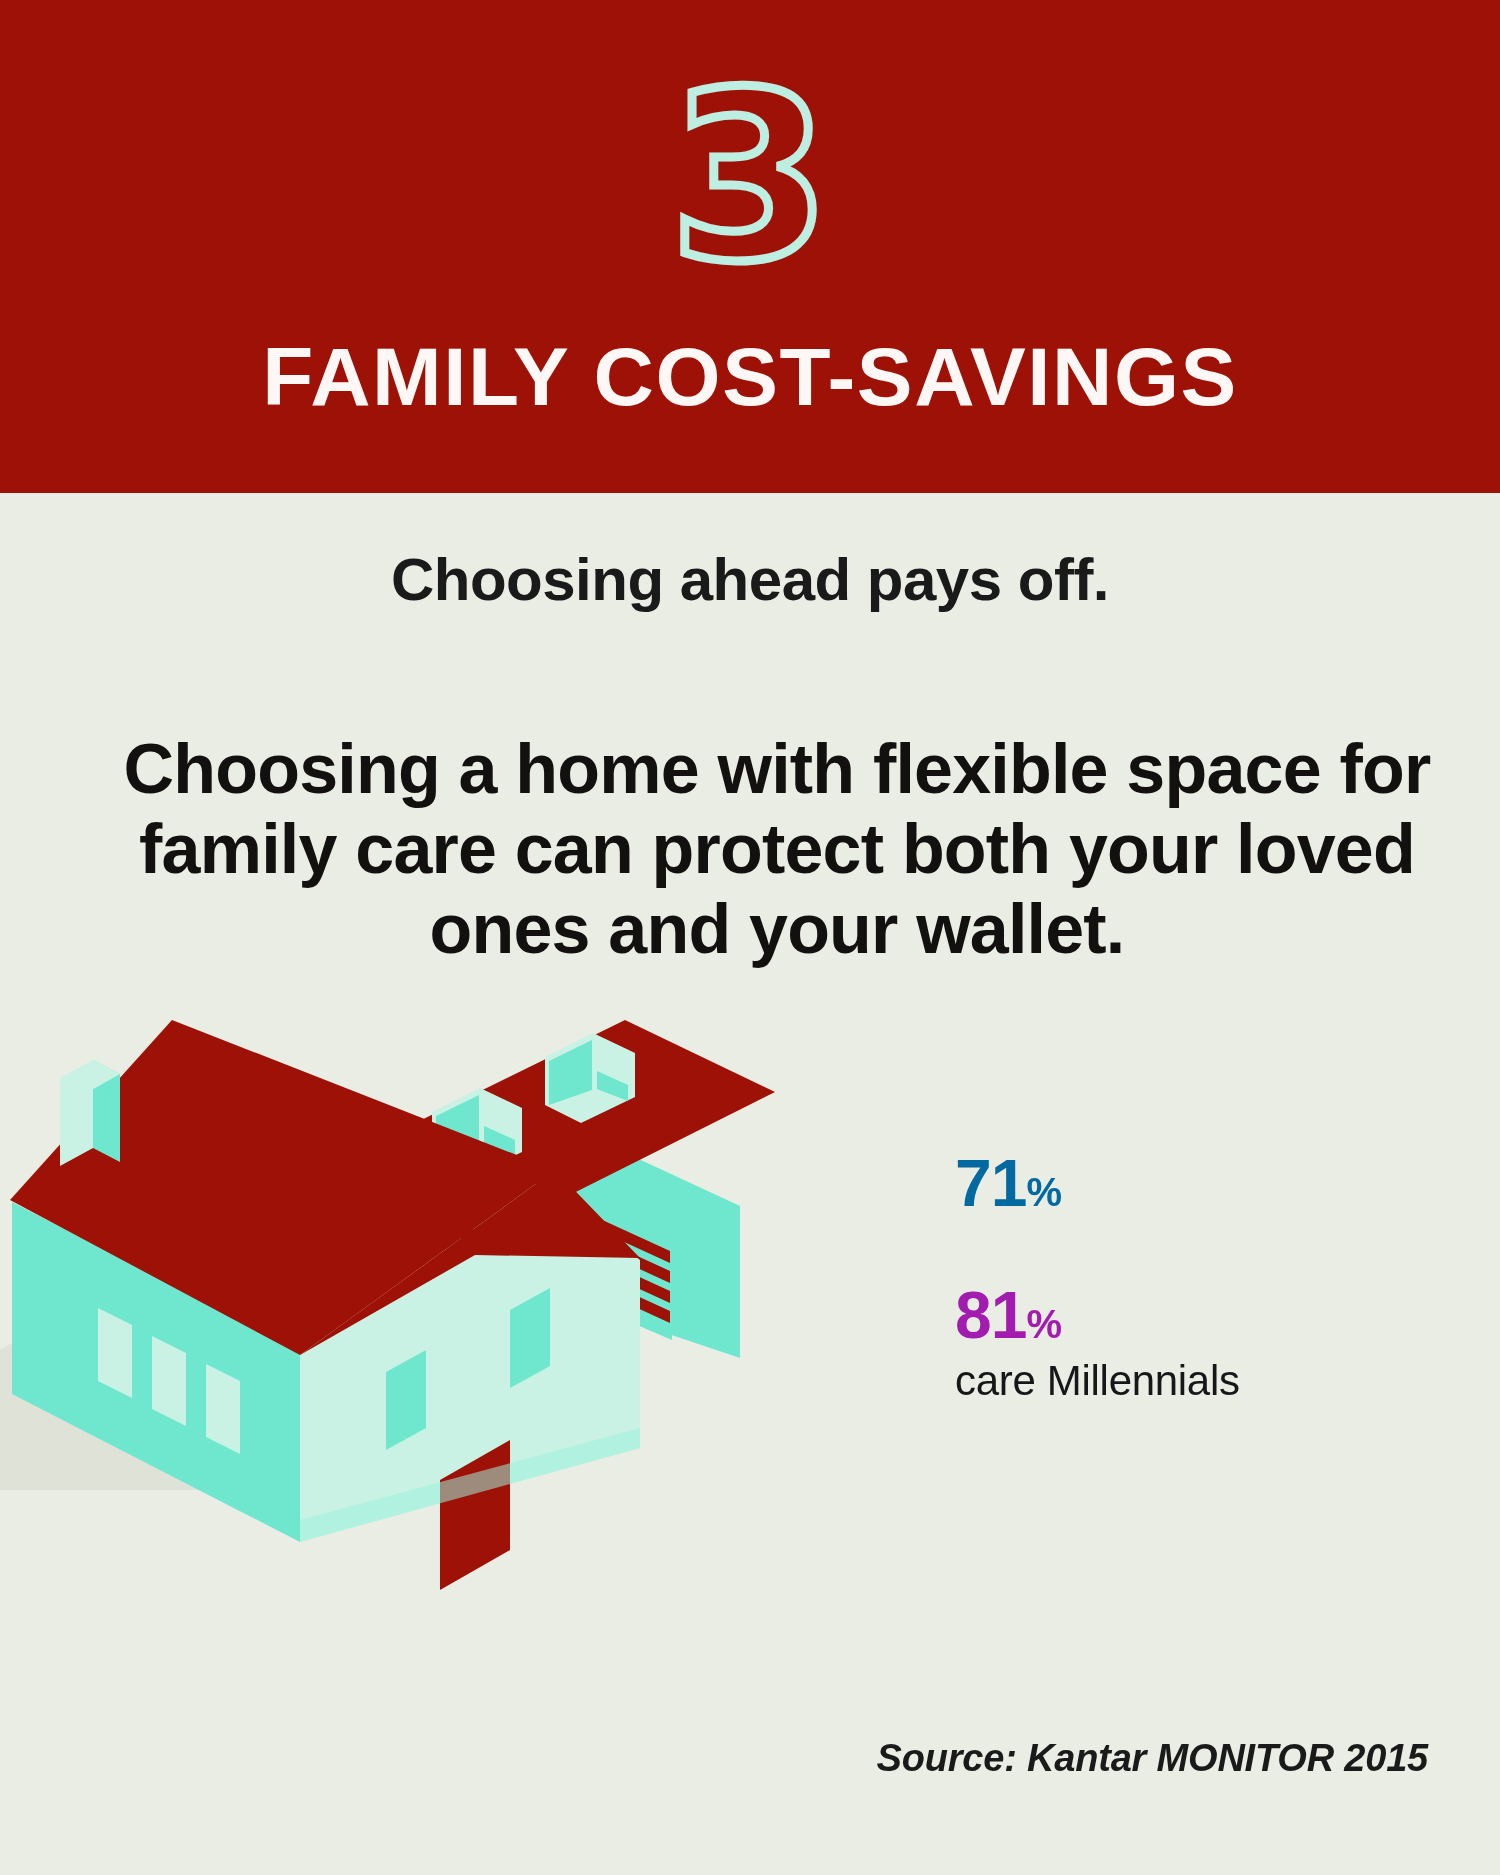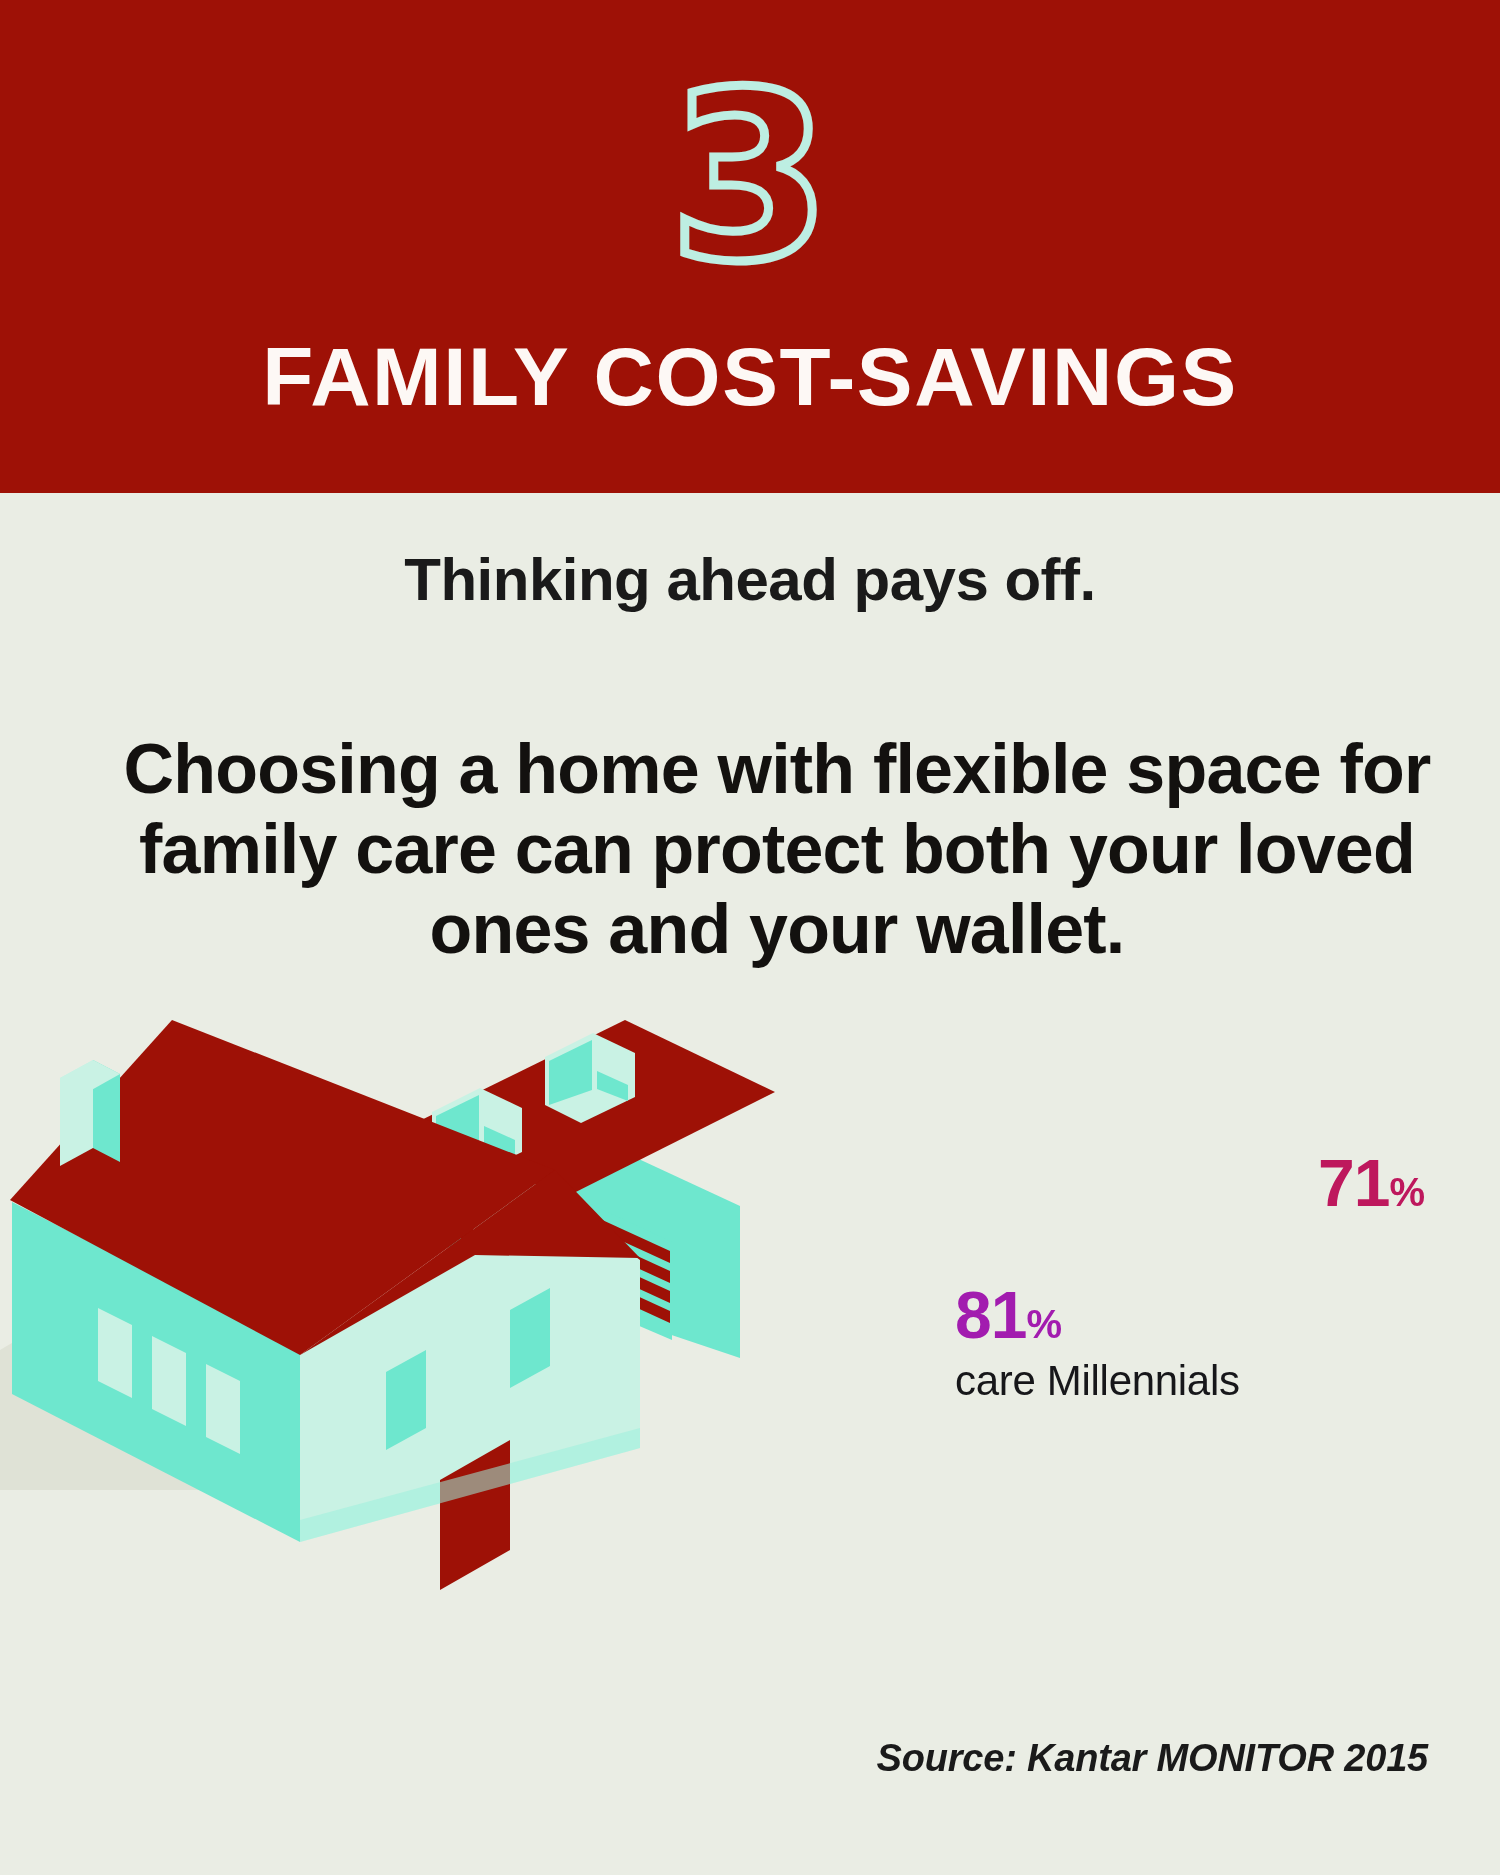"Thinking ahead pays off." div.lede { text: Thinking -> Choosing }
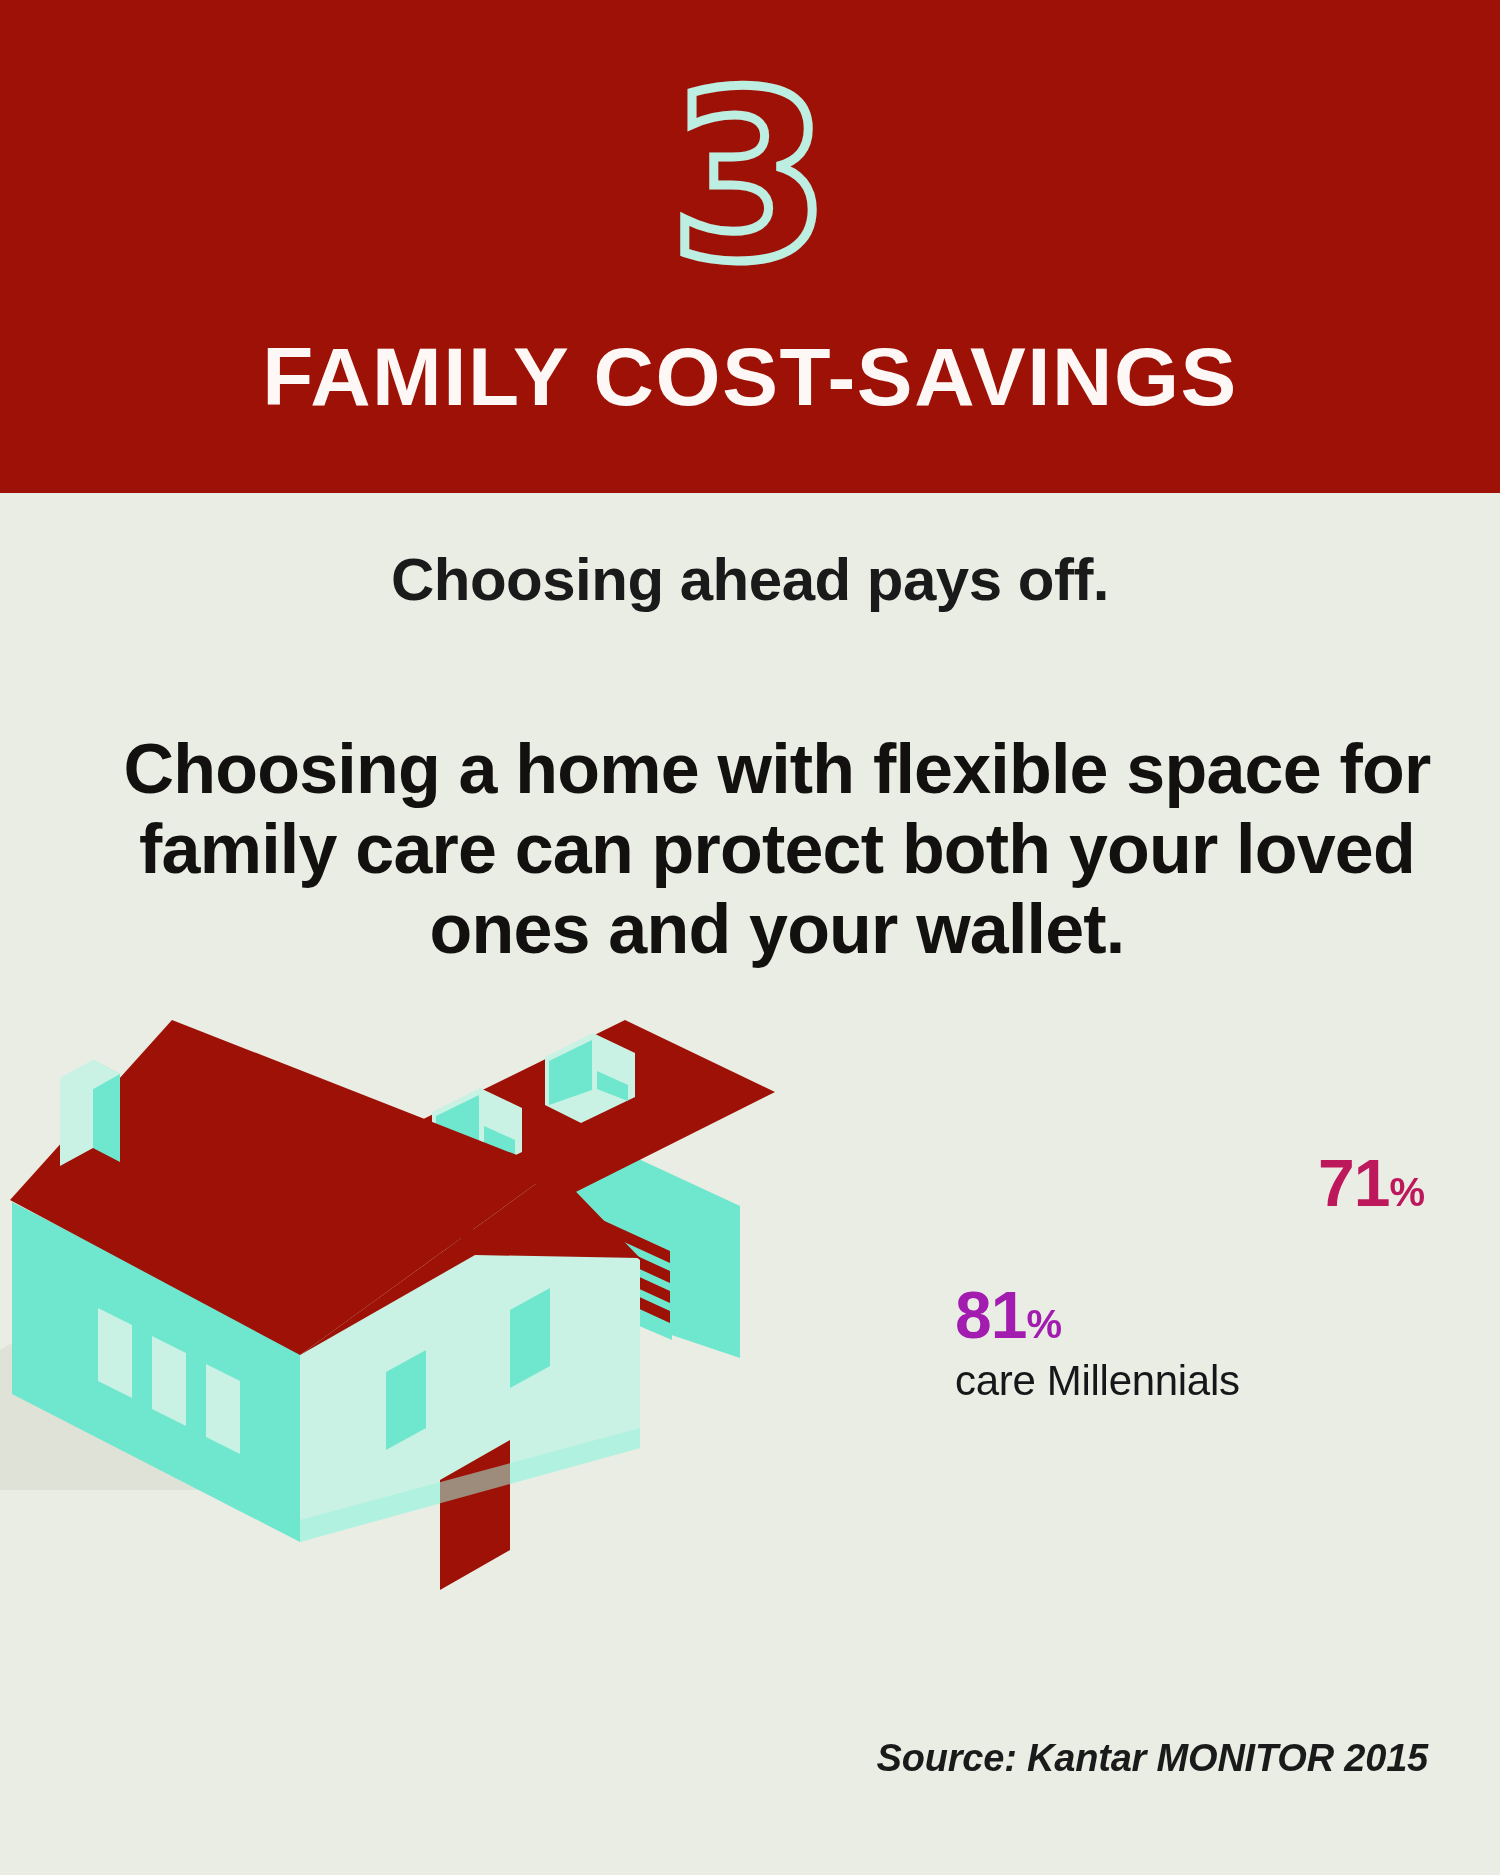"71%" .stat-value.red { color: #be185d -> #0369a1; text-align: right -> none }
